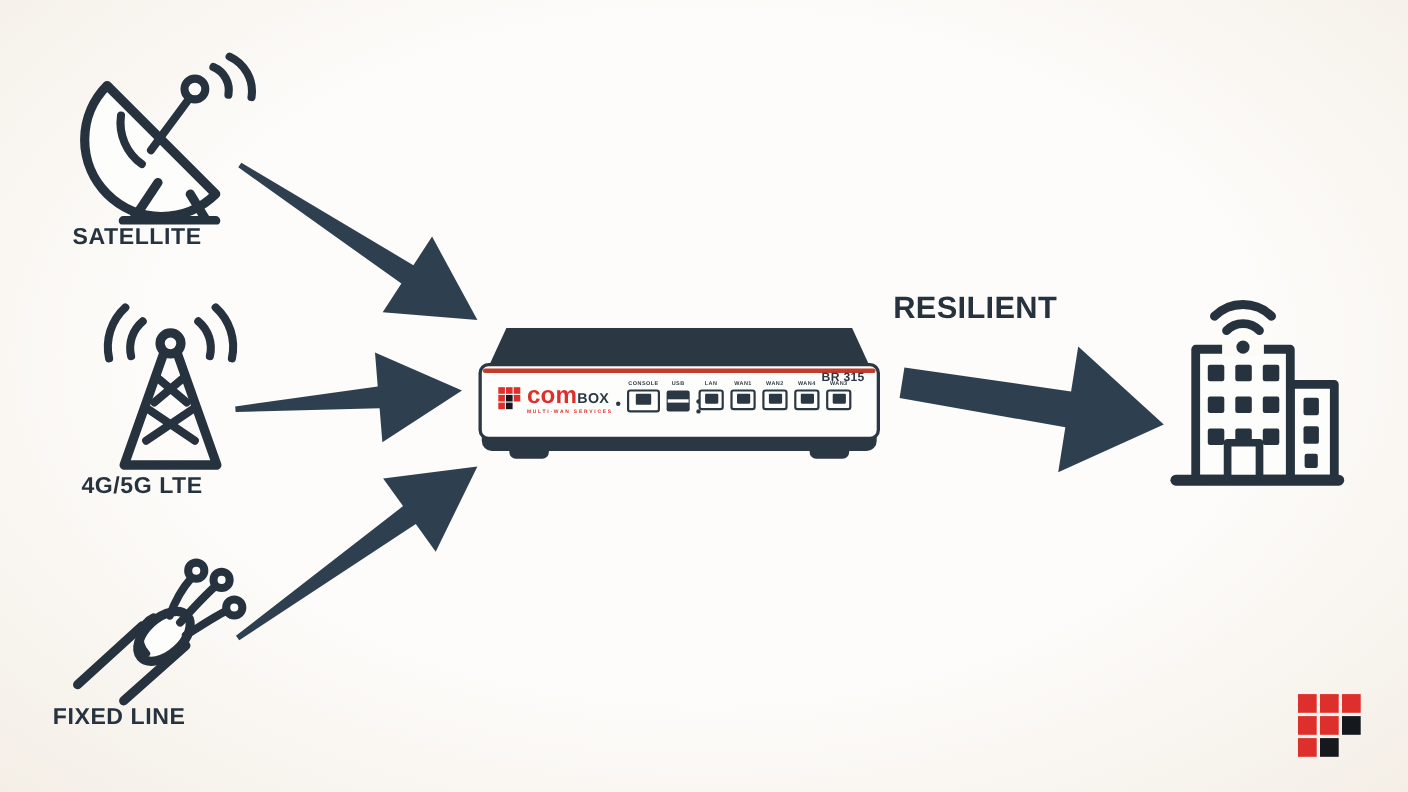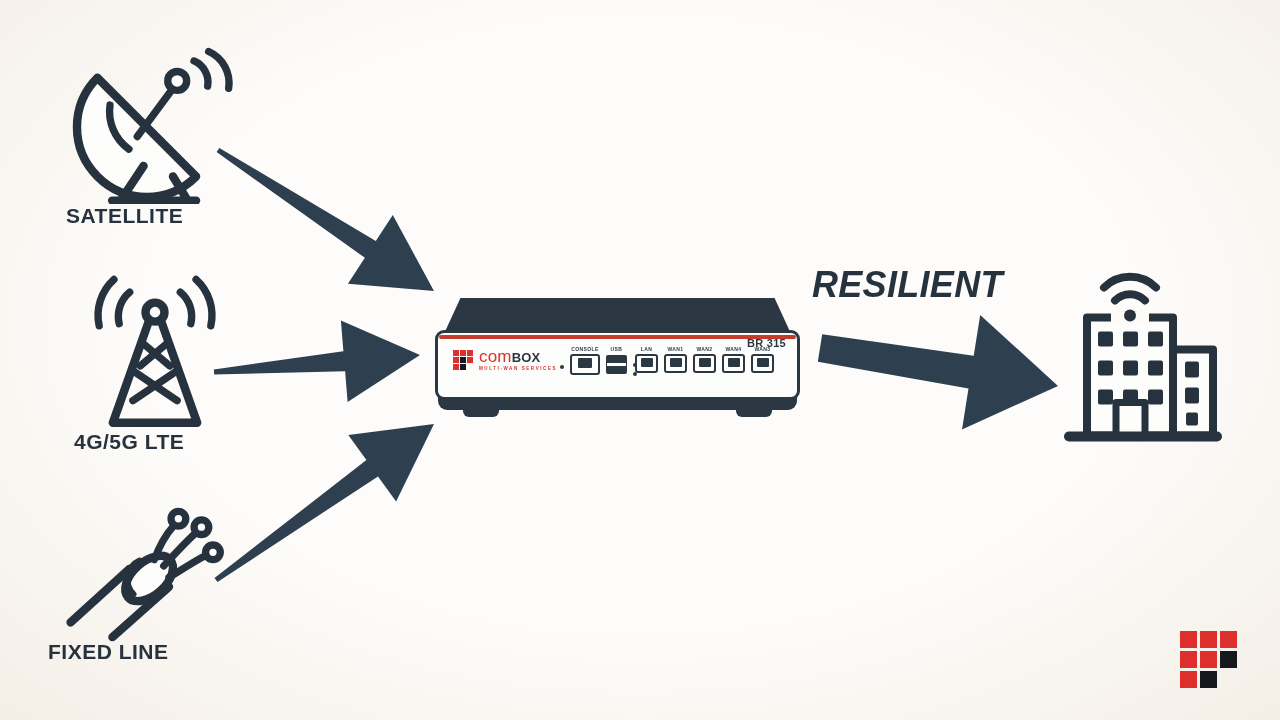"RESILIENT" .out-label { font-size: 36px -> 28px; font-style: italic -> none }
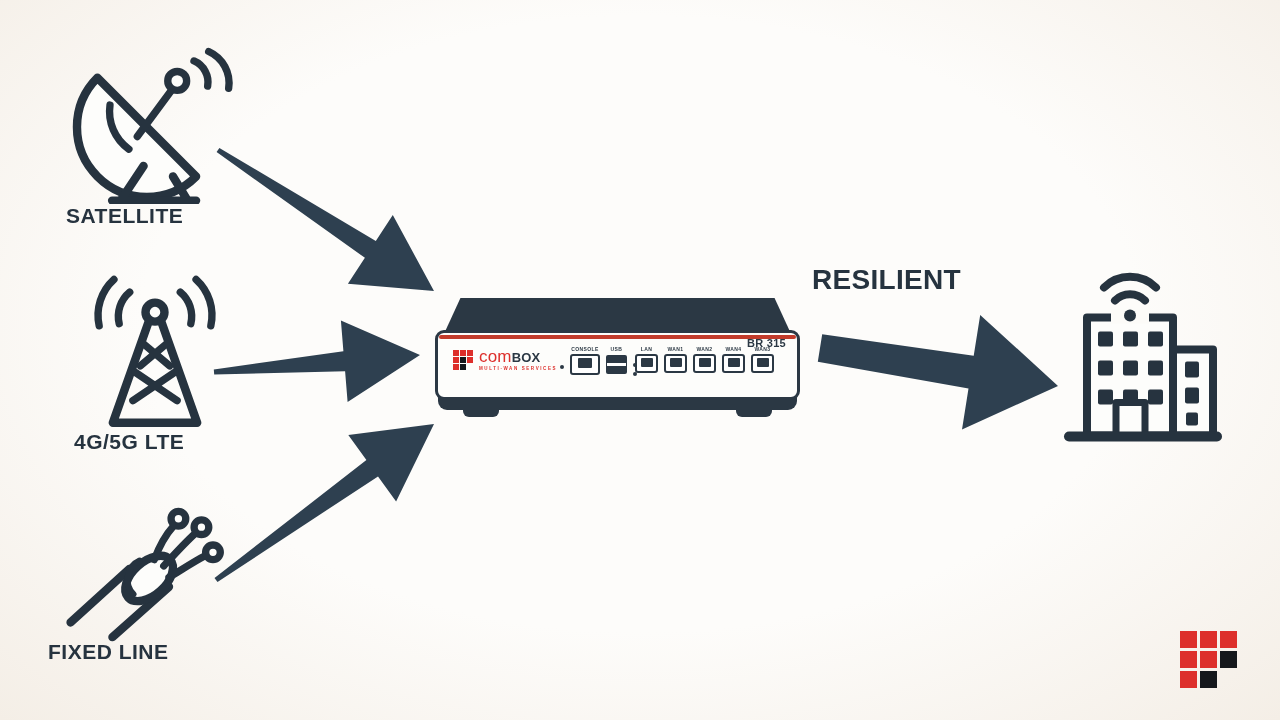"com" .brand-com { font-size: 17px -> 22px; font-weight: 400 -> 700 }
